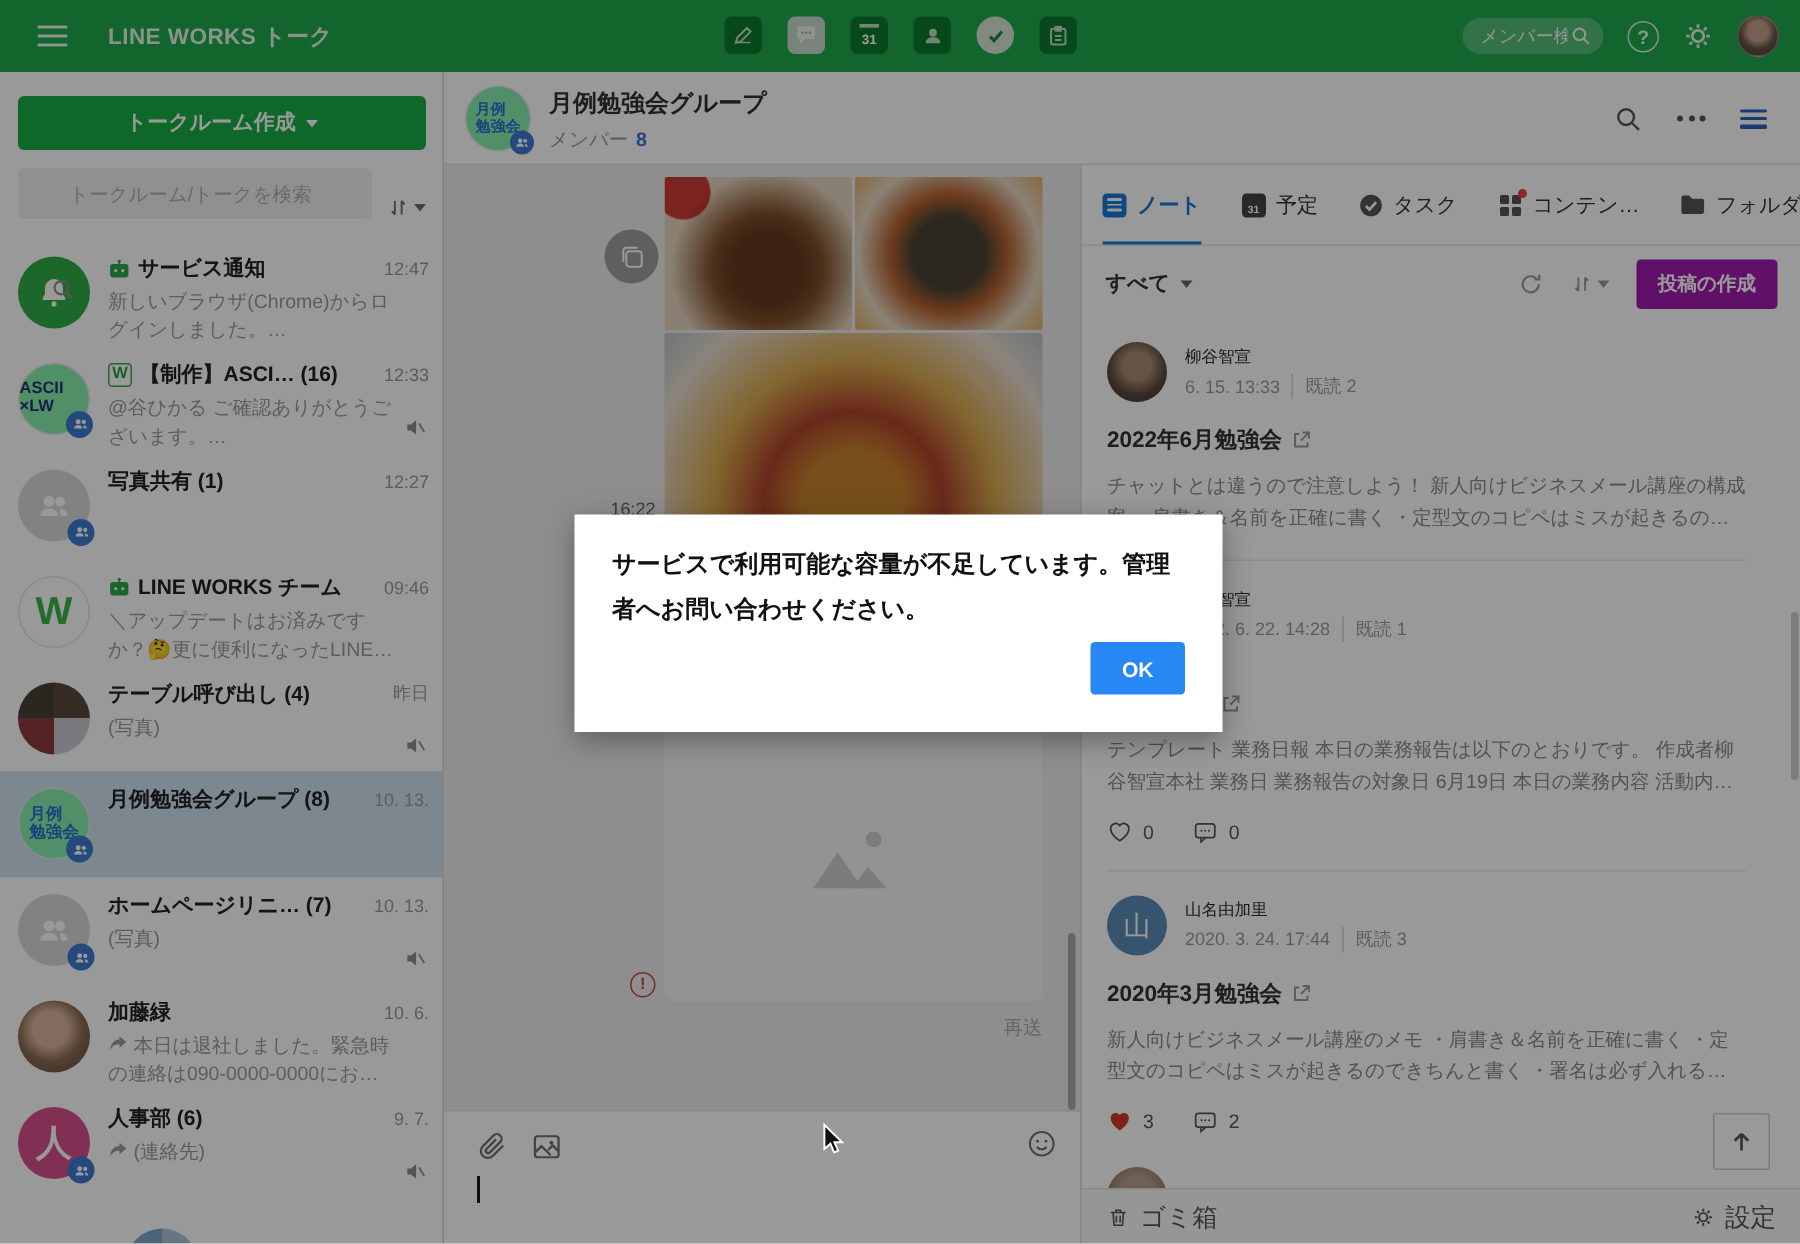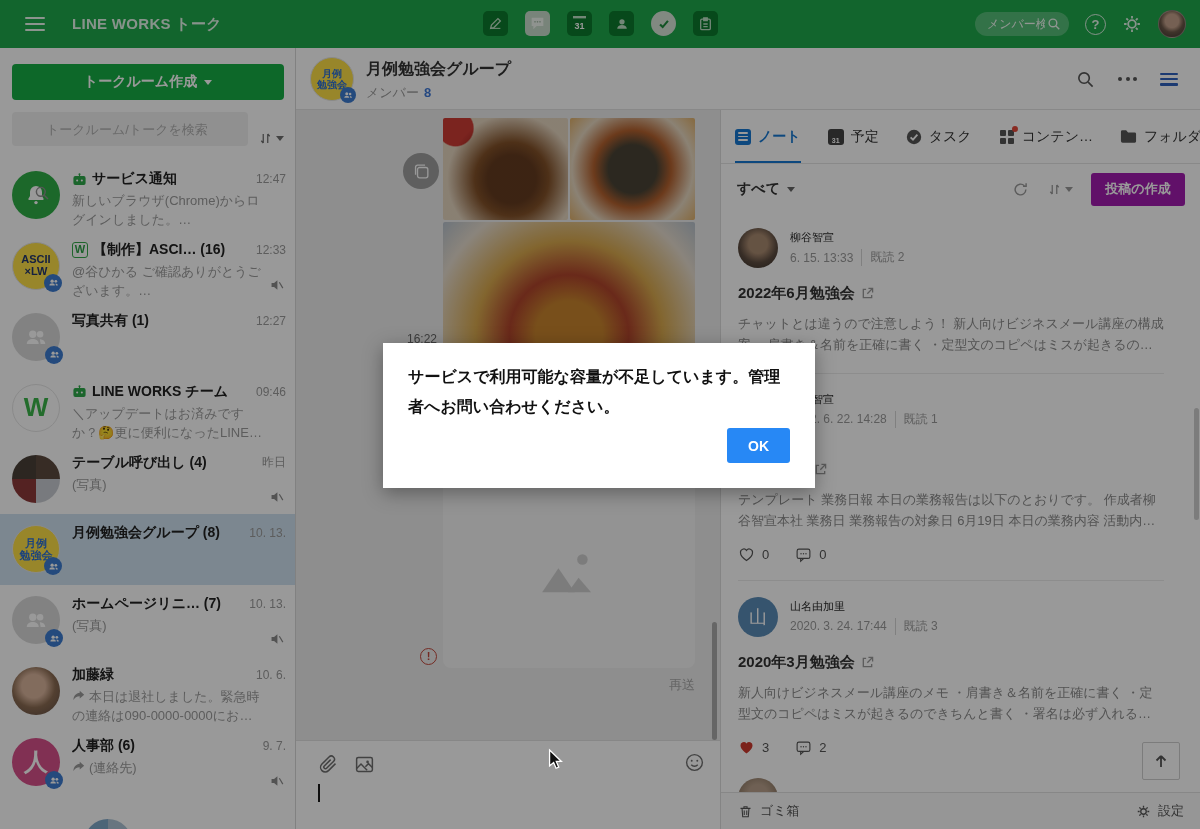"月例" .av-txt { background: #fde047 -> #86efac; text-align: center -> none }
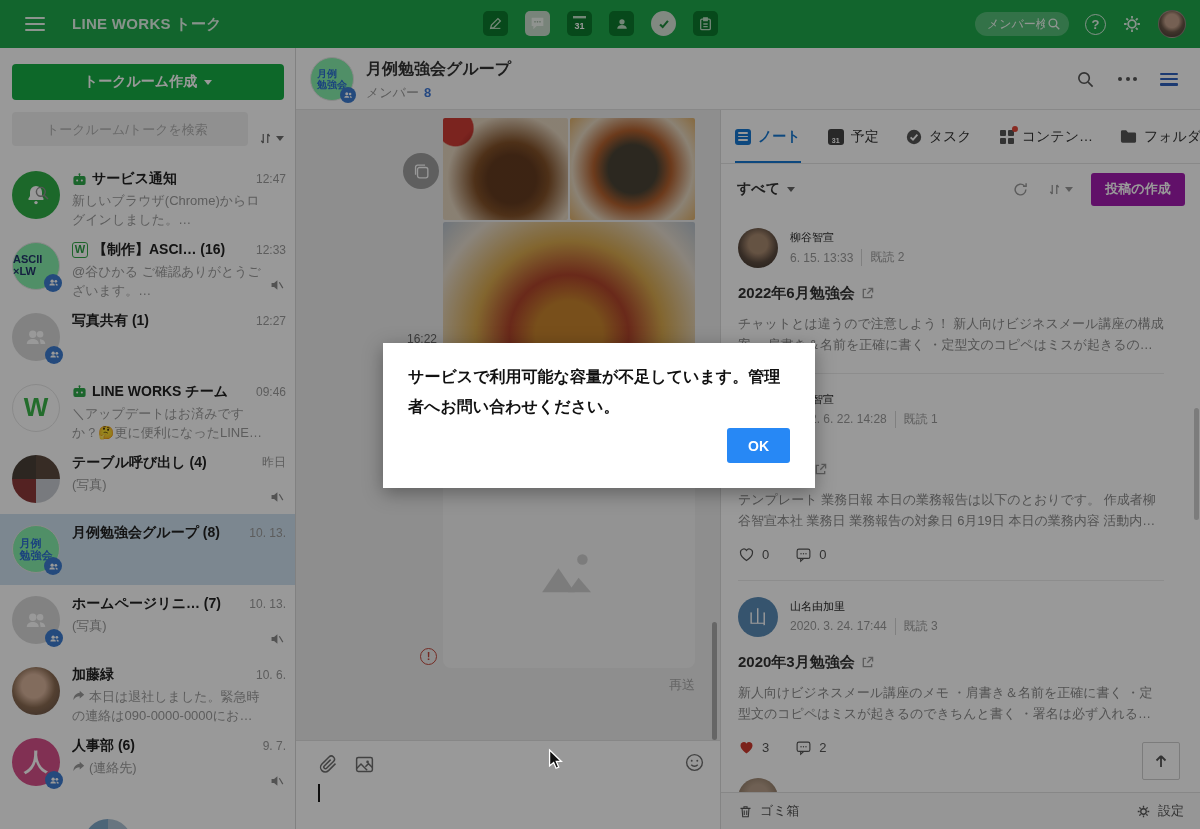"ゴミ箱" #pfooter { font-size: 13px -> 17px }
